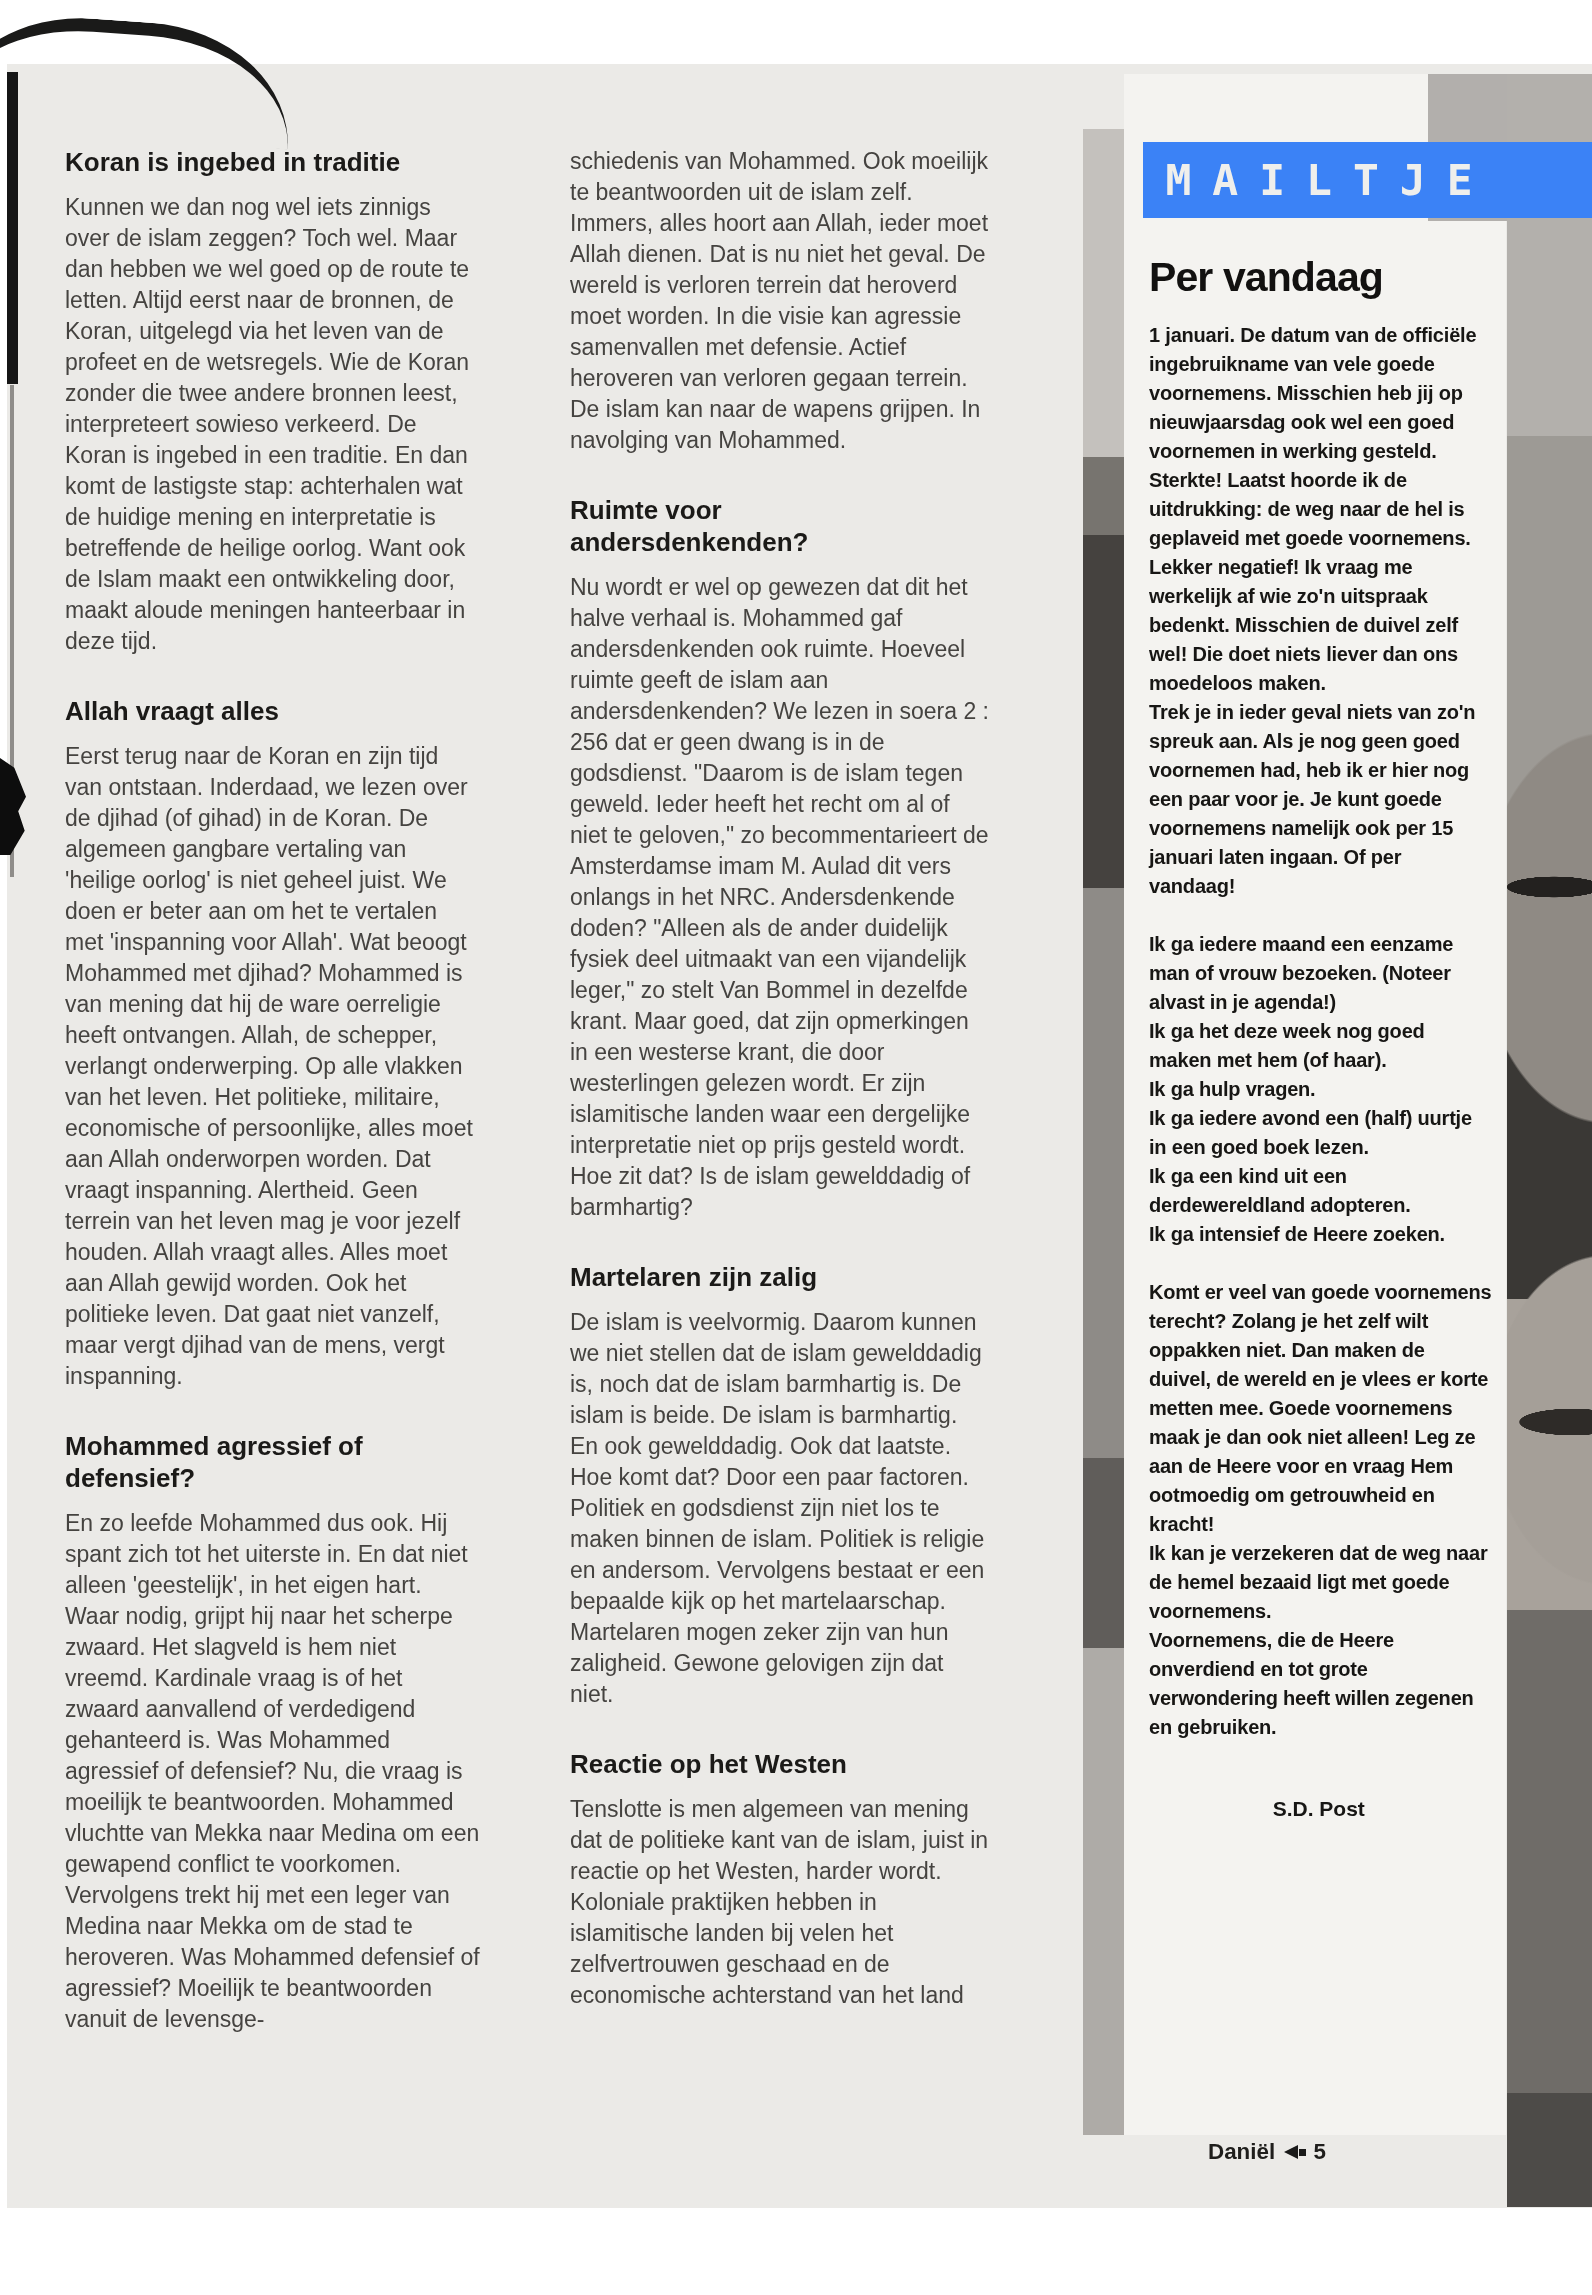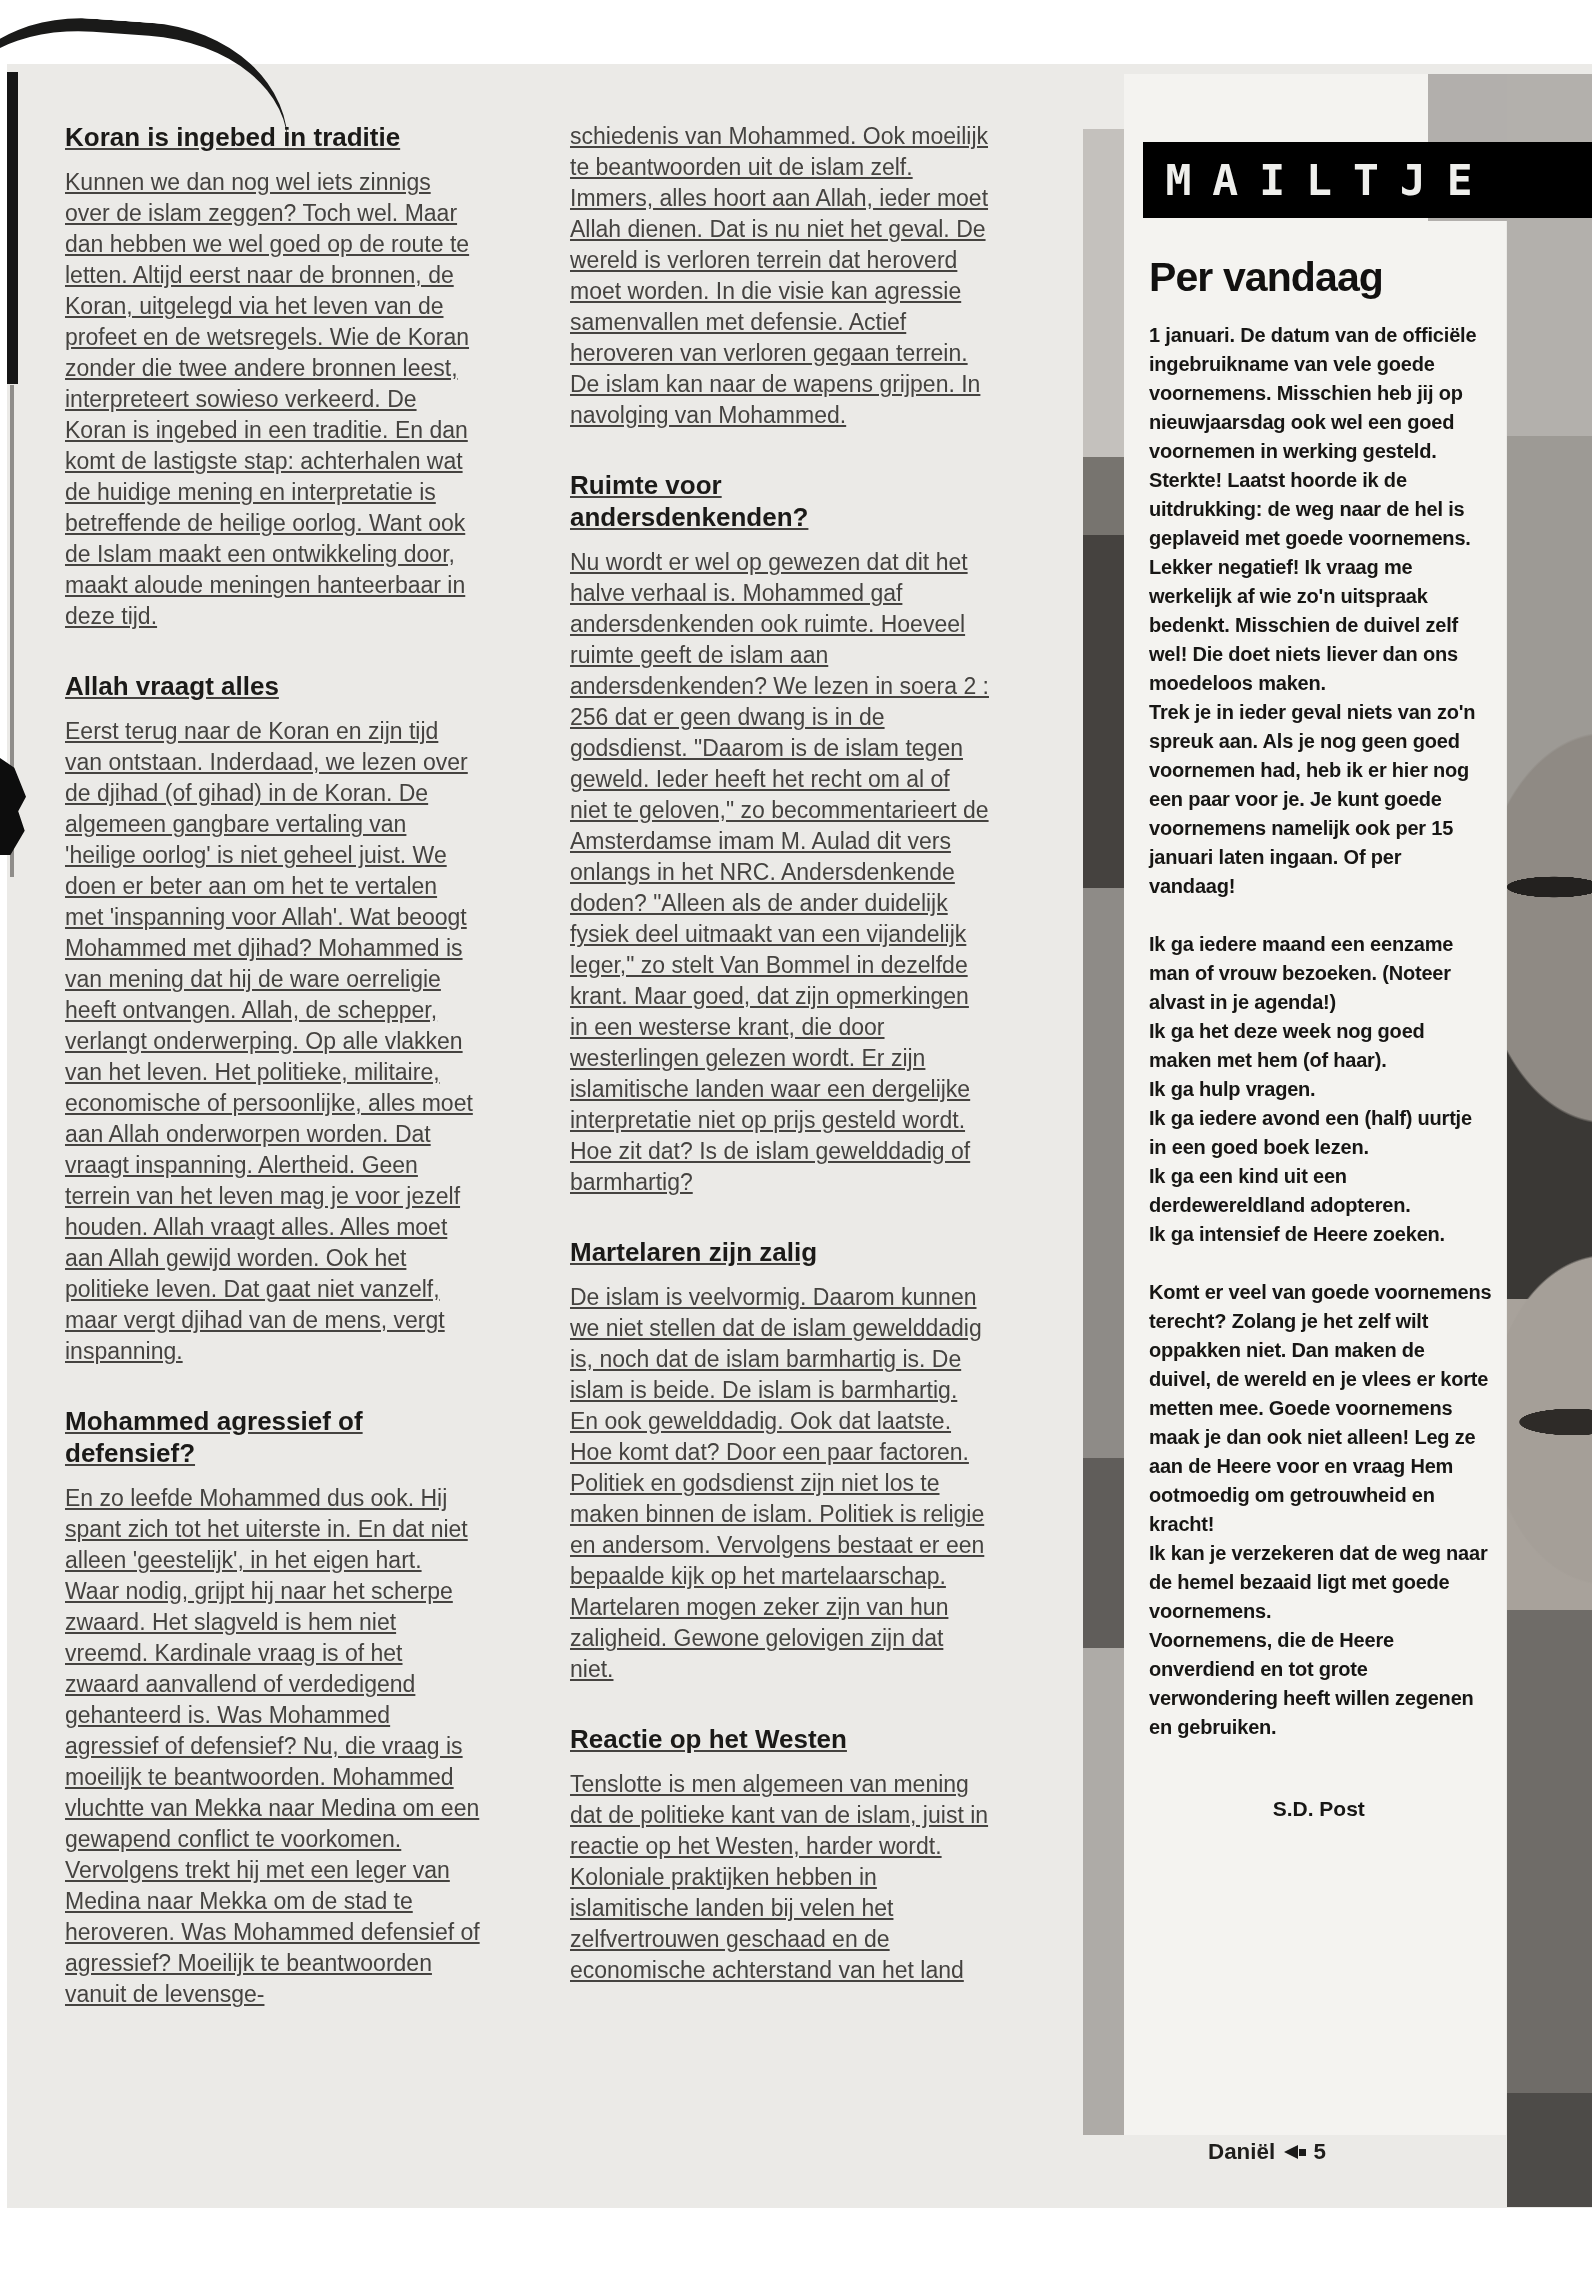"Koran is ingebed in traditie" .col { text-decoration: underline -> none; top: 121px -> 146px }
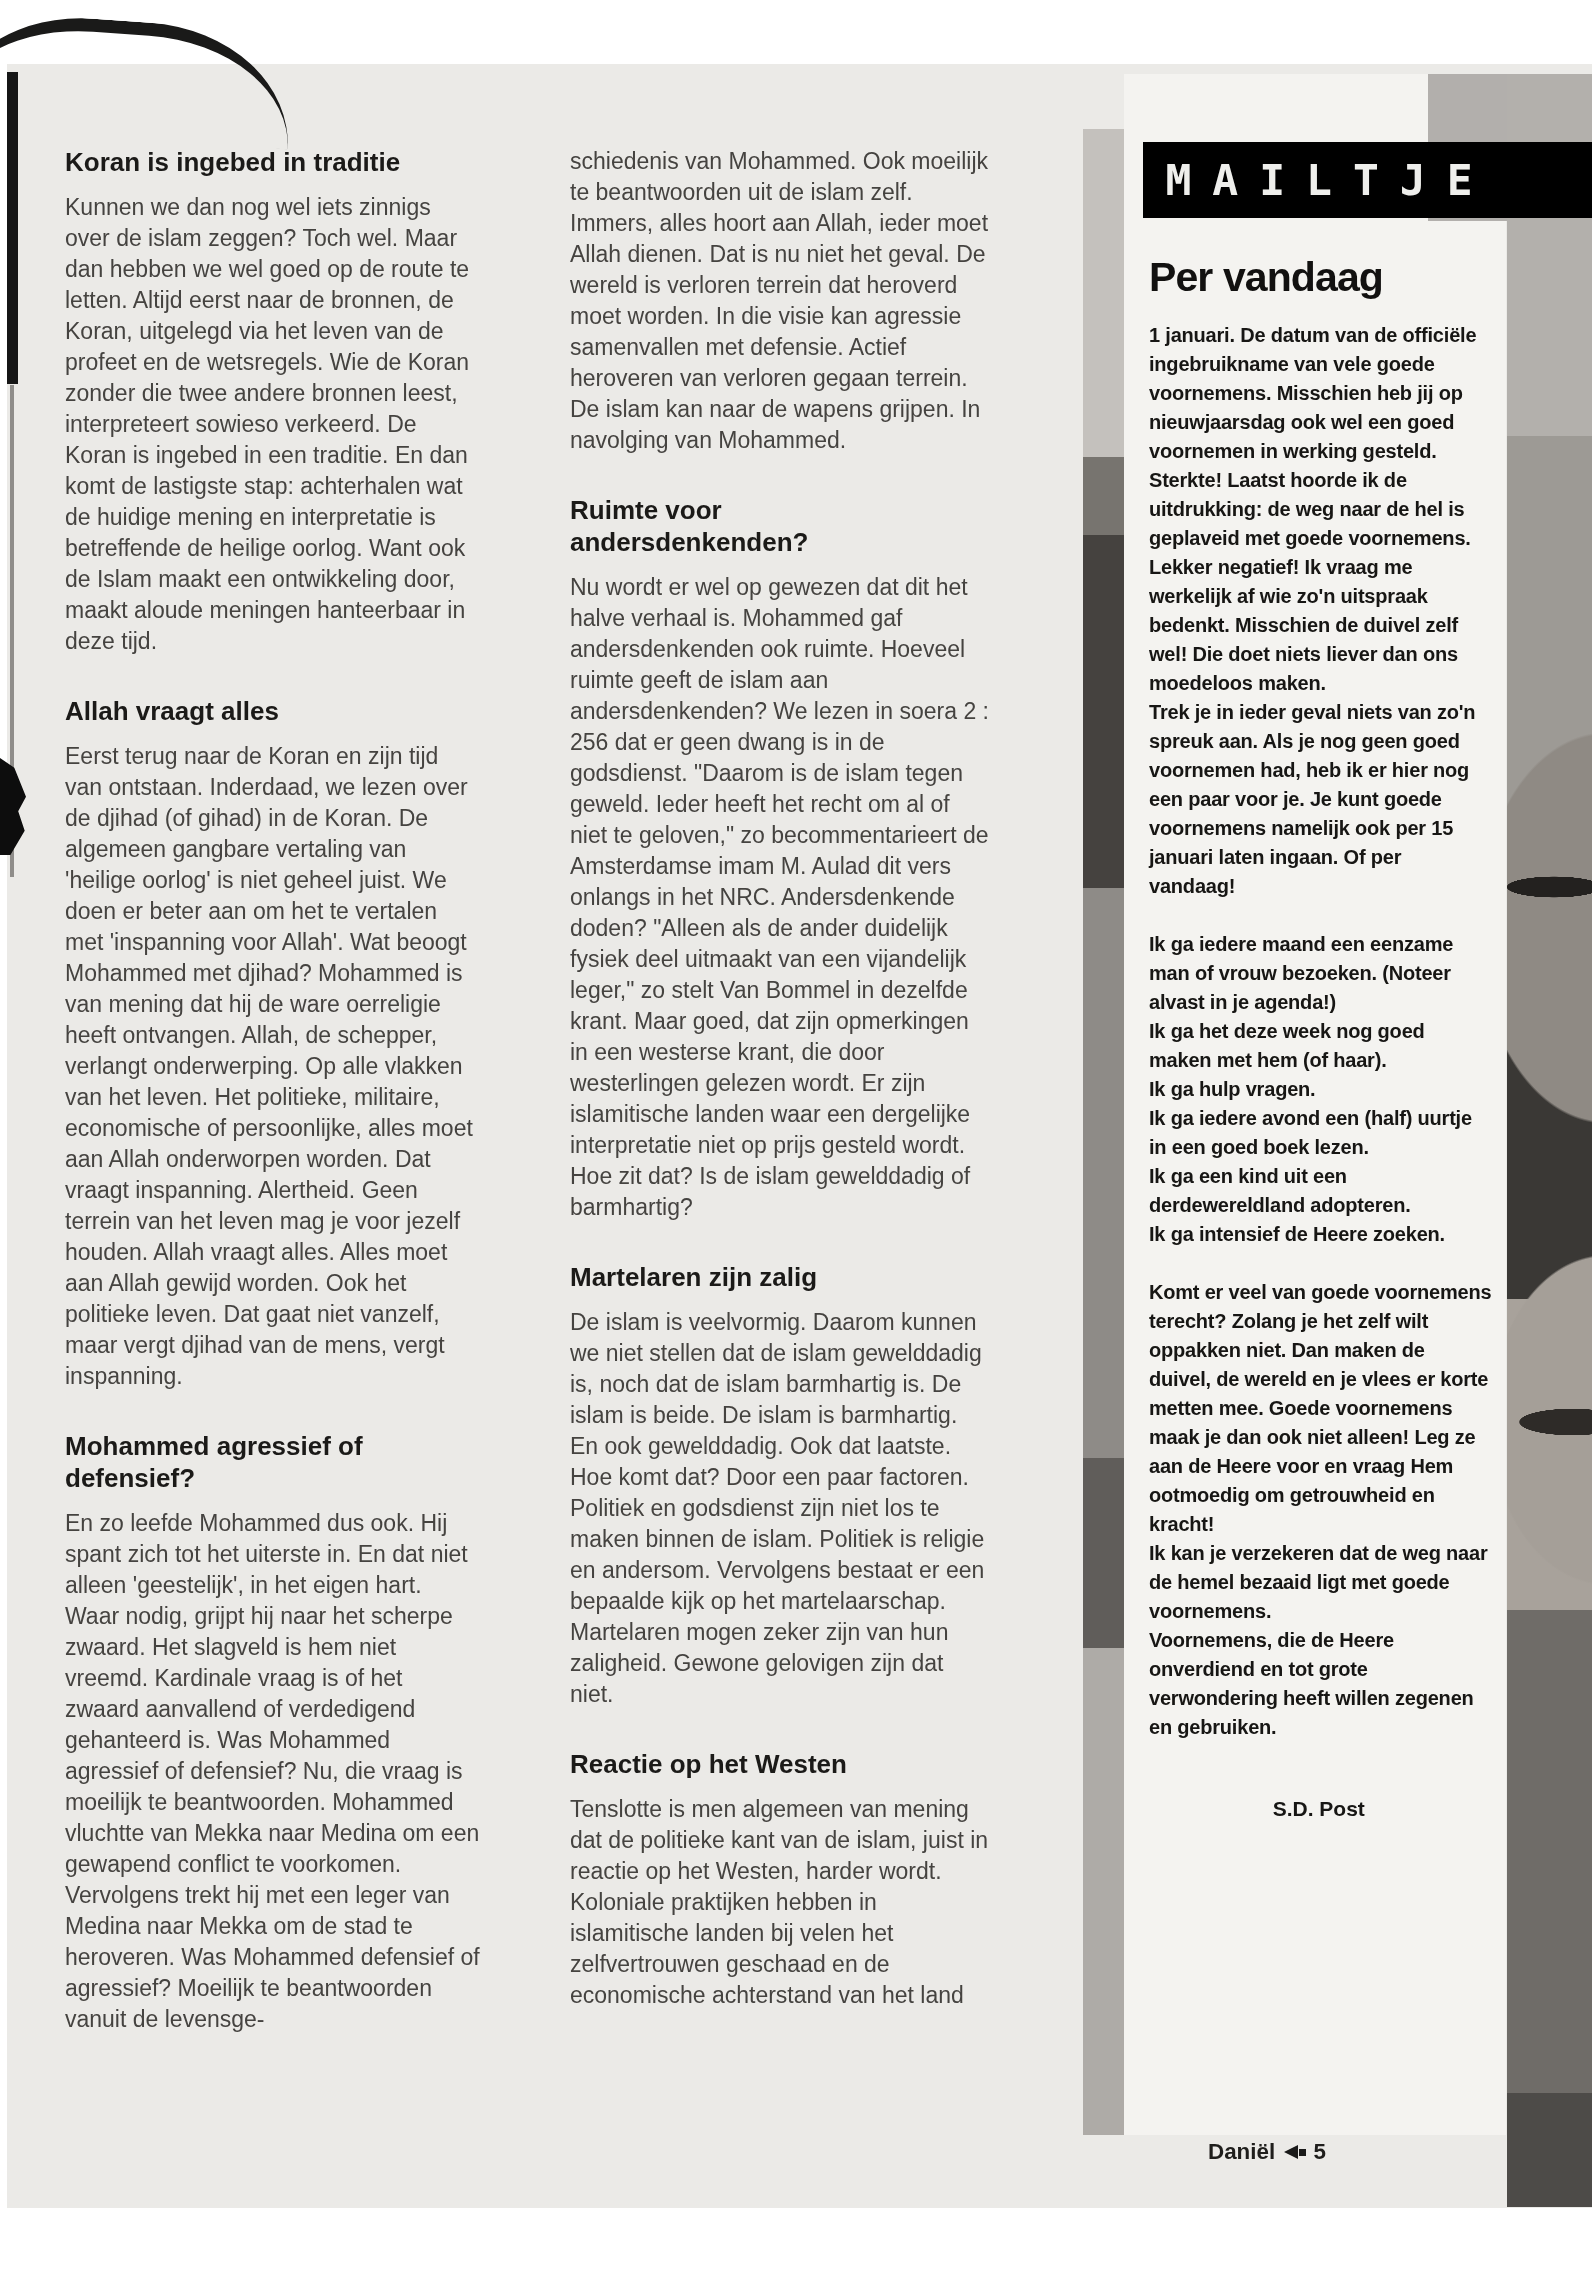"MAILTJE" .mailbar { background: #000000 -> #3b82f6 }
